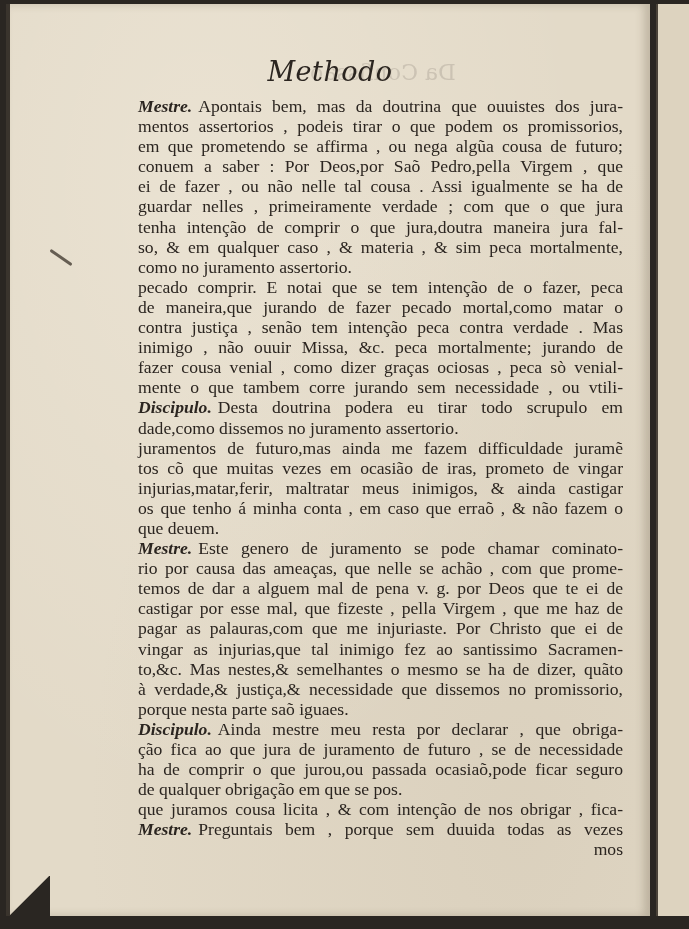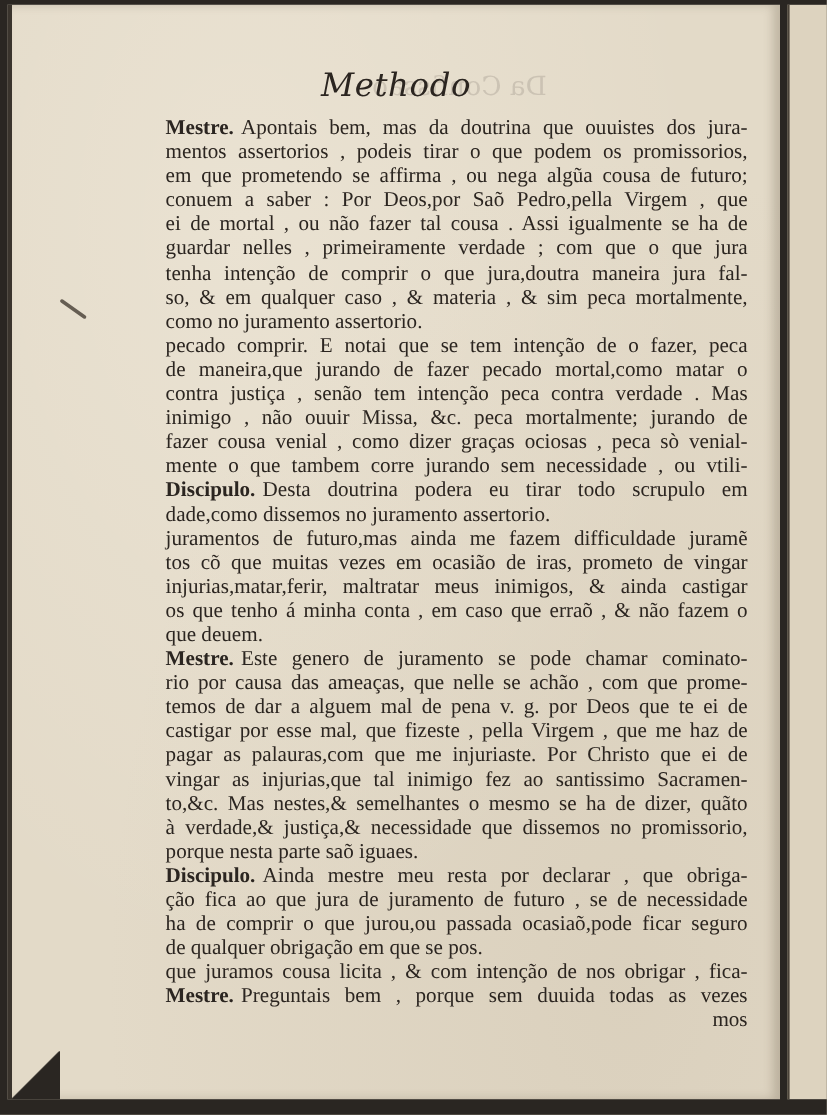"Mestre." .speaker { font-style: none -> italic }
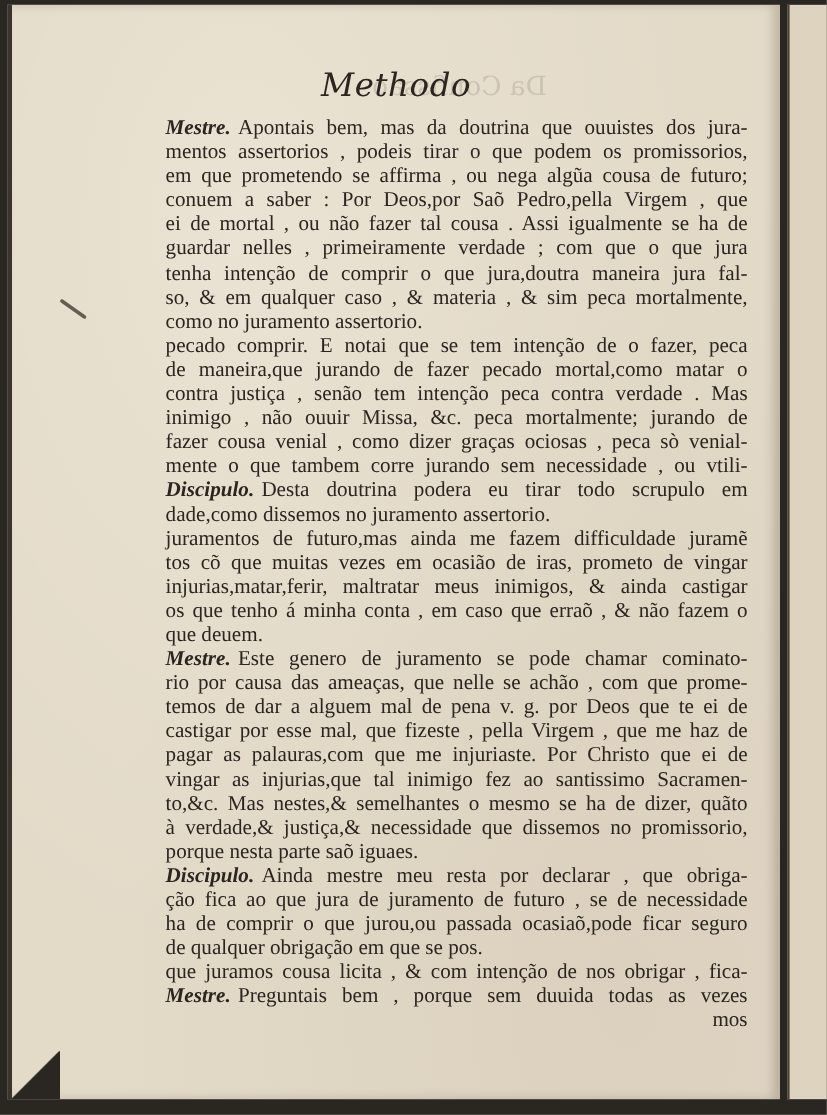"ei de mortal , ou" span { text: mortal , ou não fazer -> fazer , ou não nelle }
